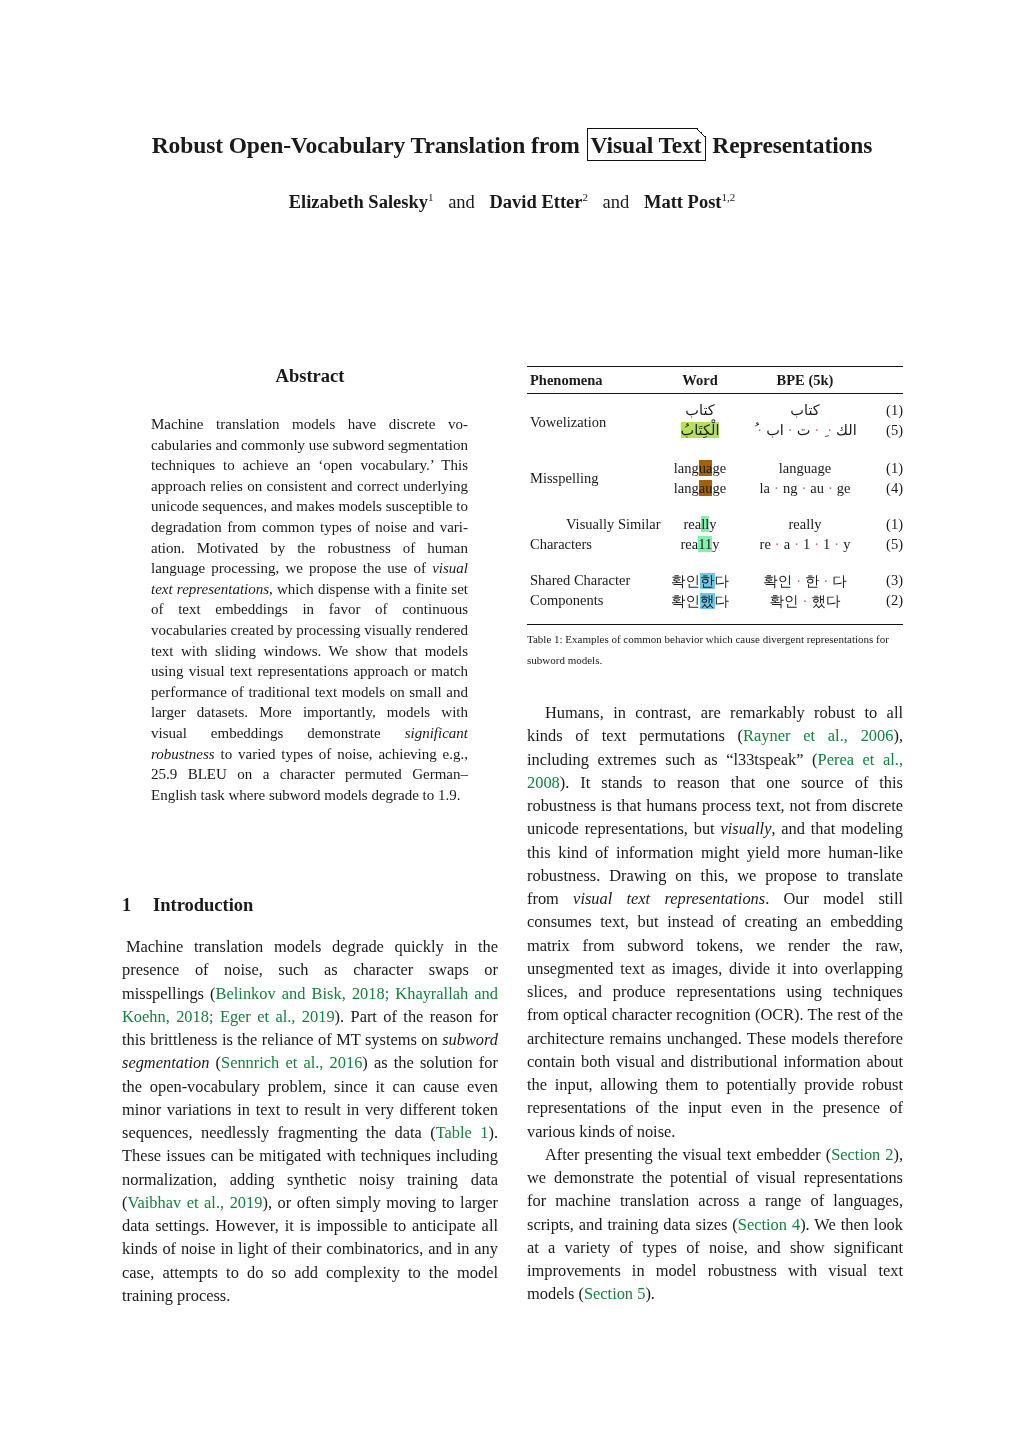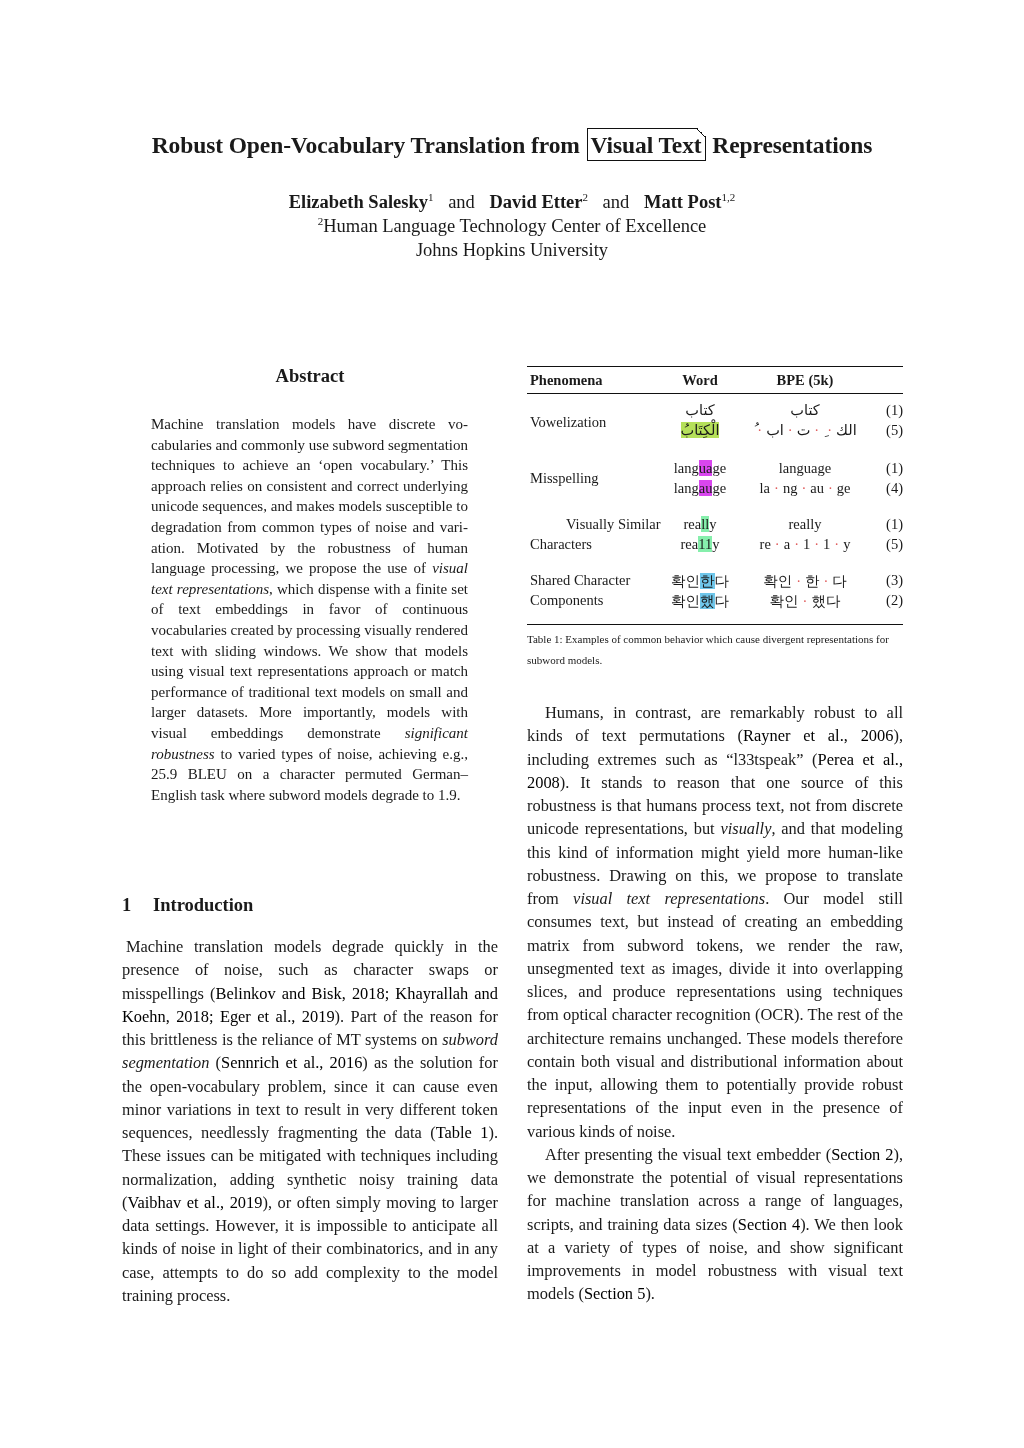"2Human Language Technology Center of" div { html: <div><sup>2</sup><span>Human Language Technology Center of Excellence</span></div> -> none }
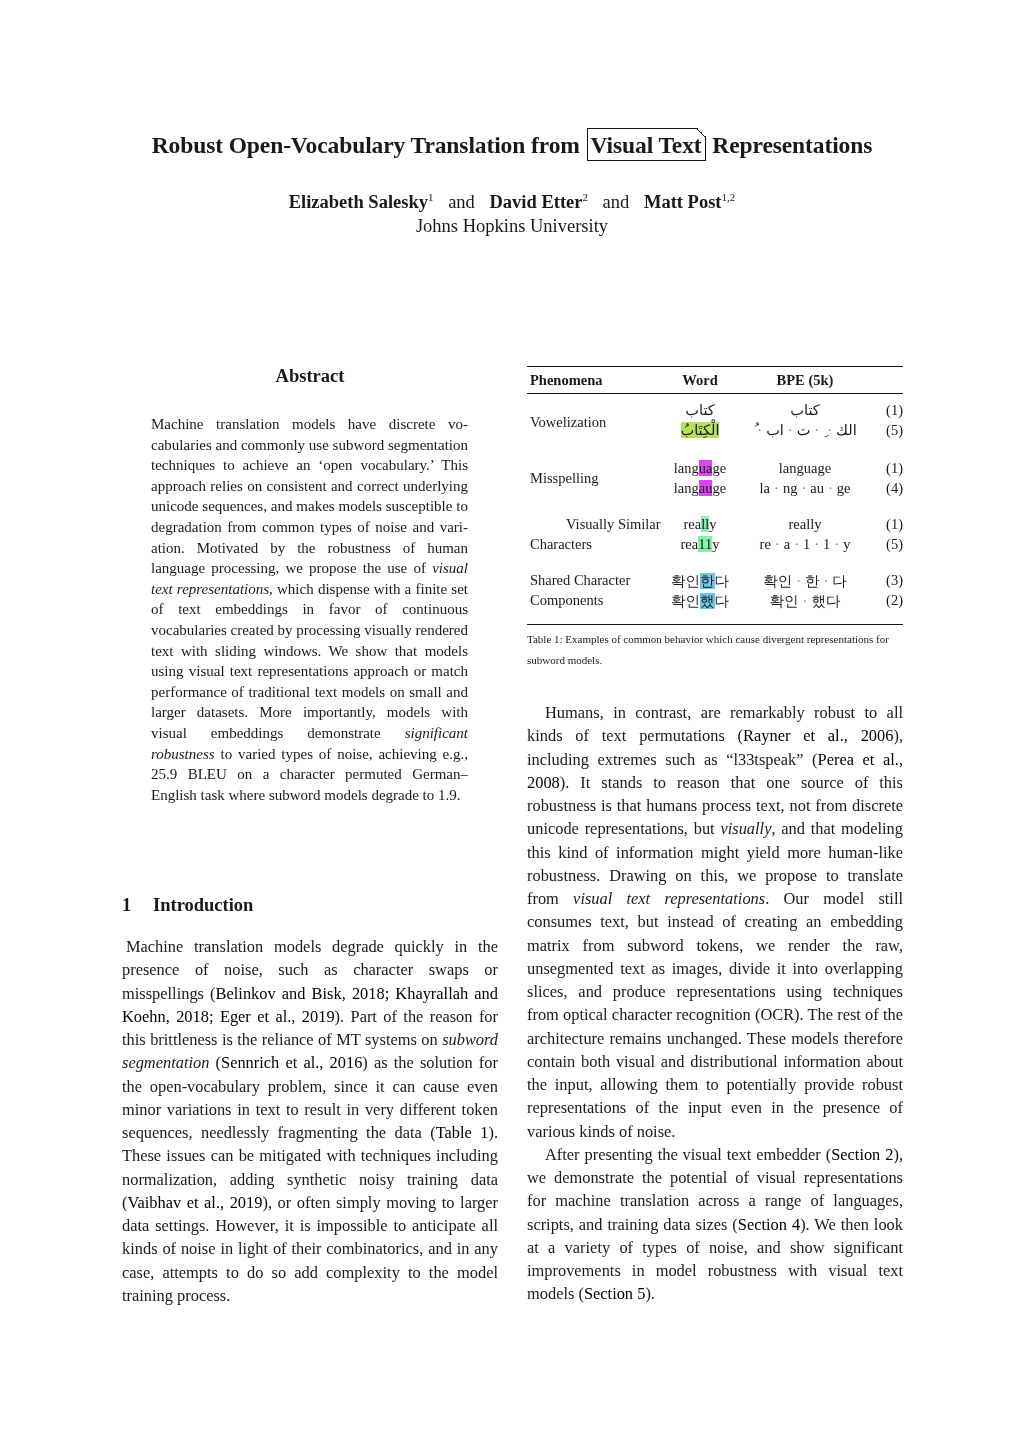"Johns Hopkins University" div { html: <div>Johns Hopkins University</div> -> none }
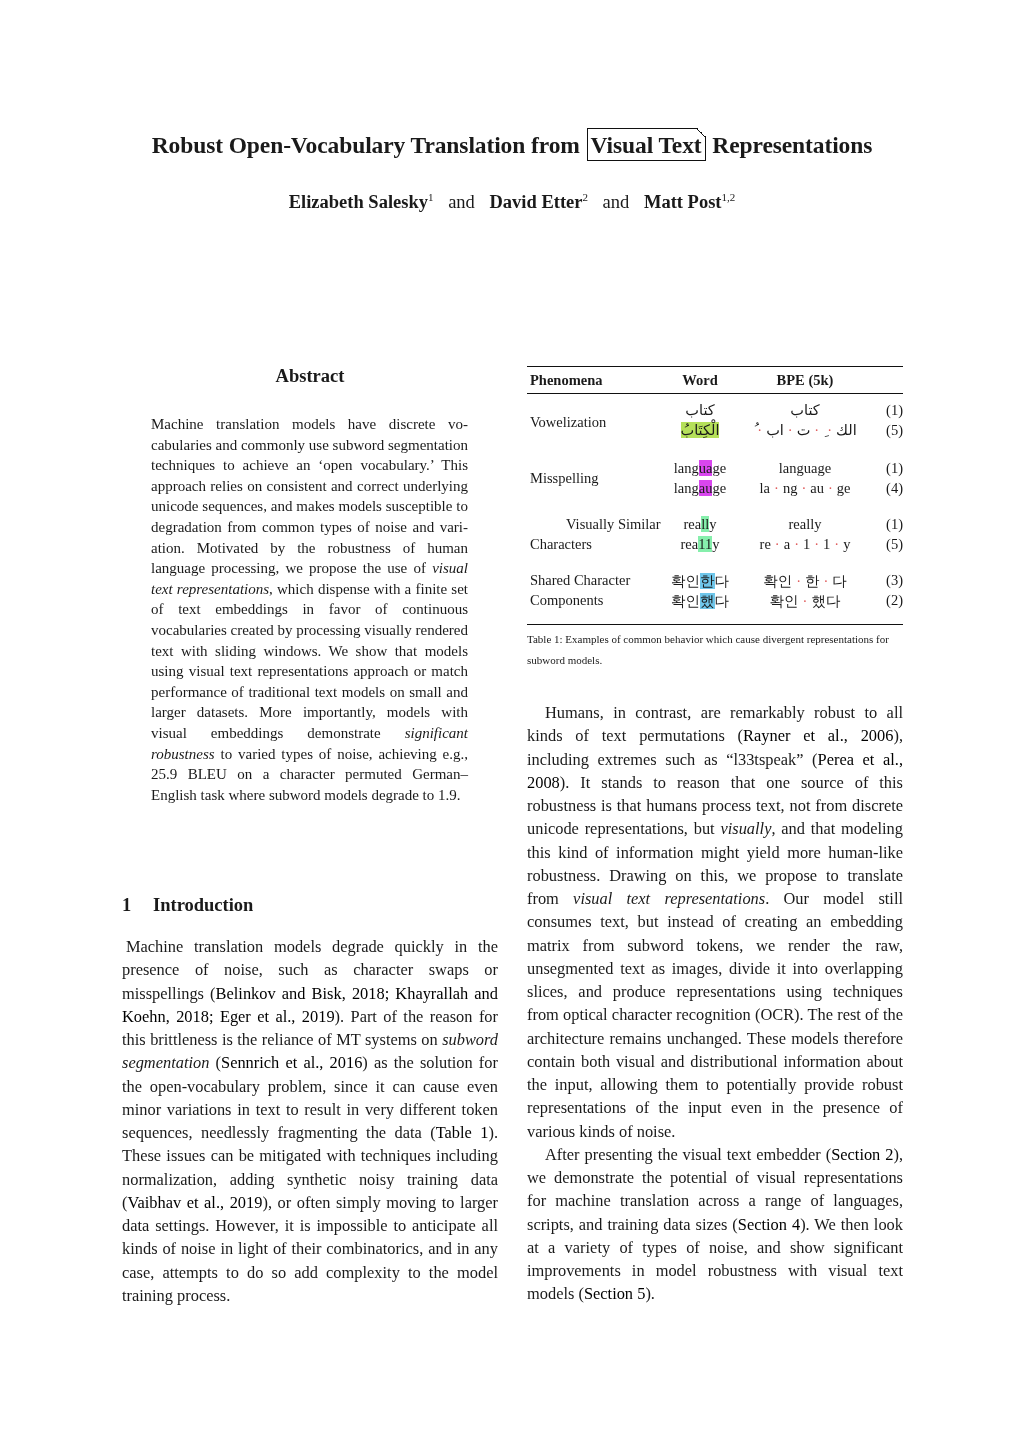"ua" .hl-y { background: #d946ef -> #a16207 }
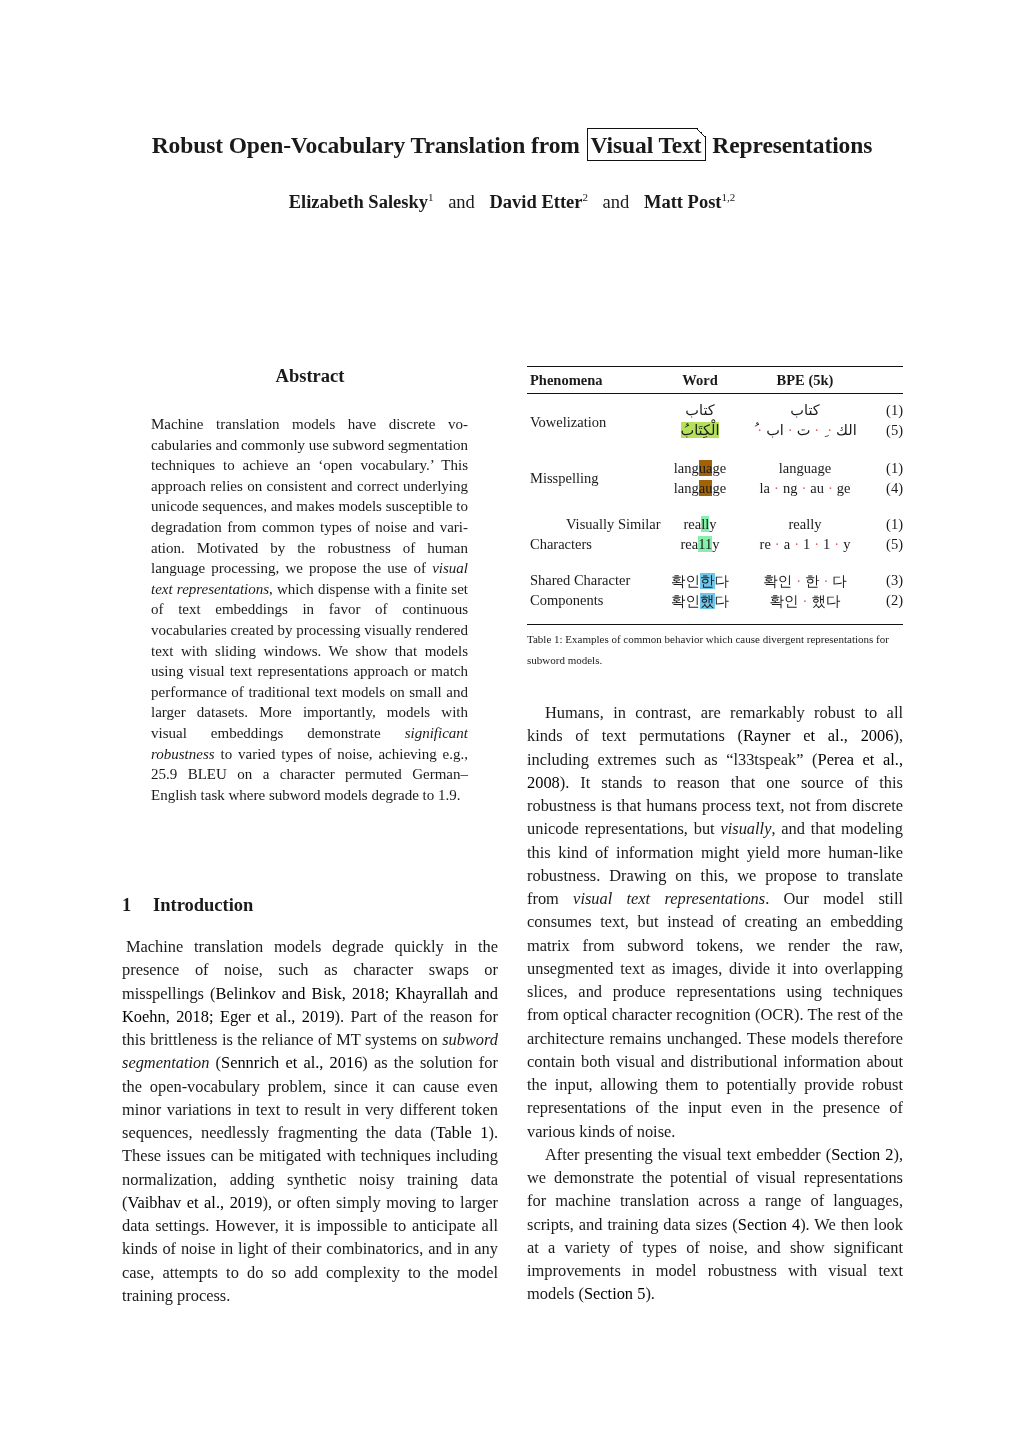"Rayner et al., 2006" .cite { color: #000000 -> #15803d }
